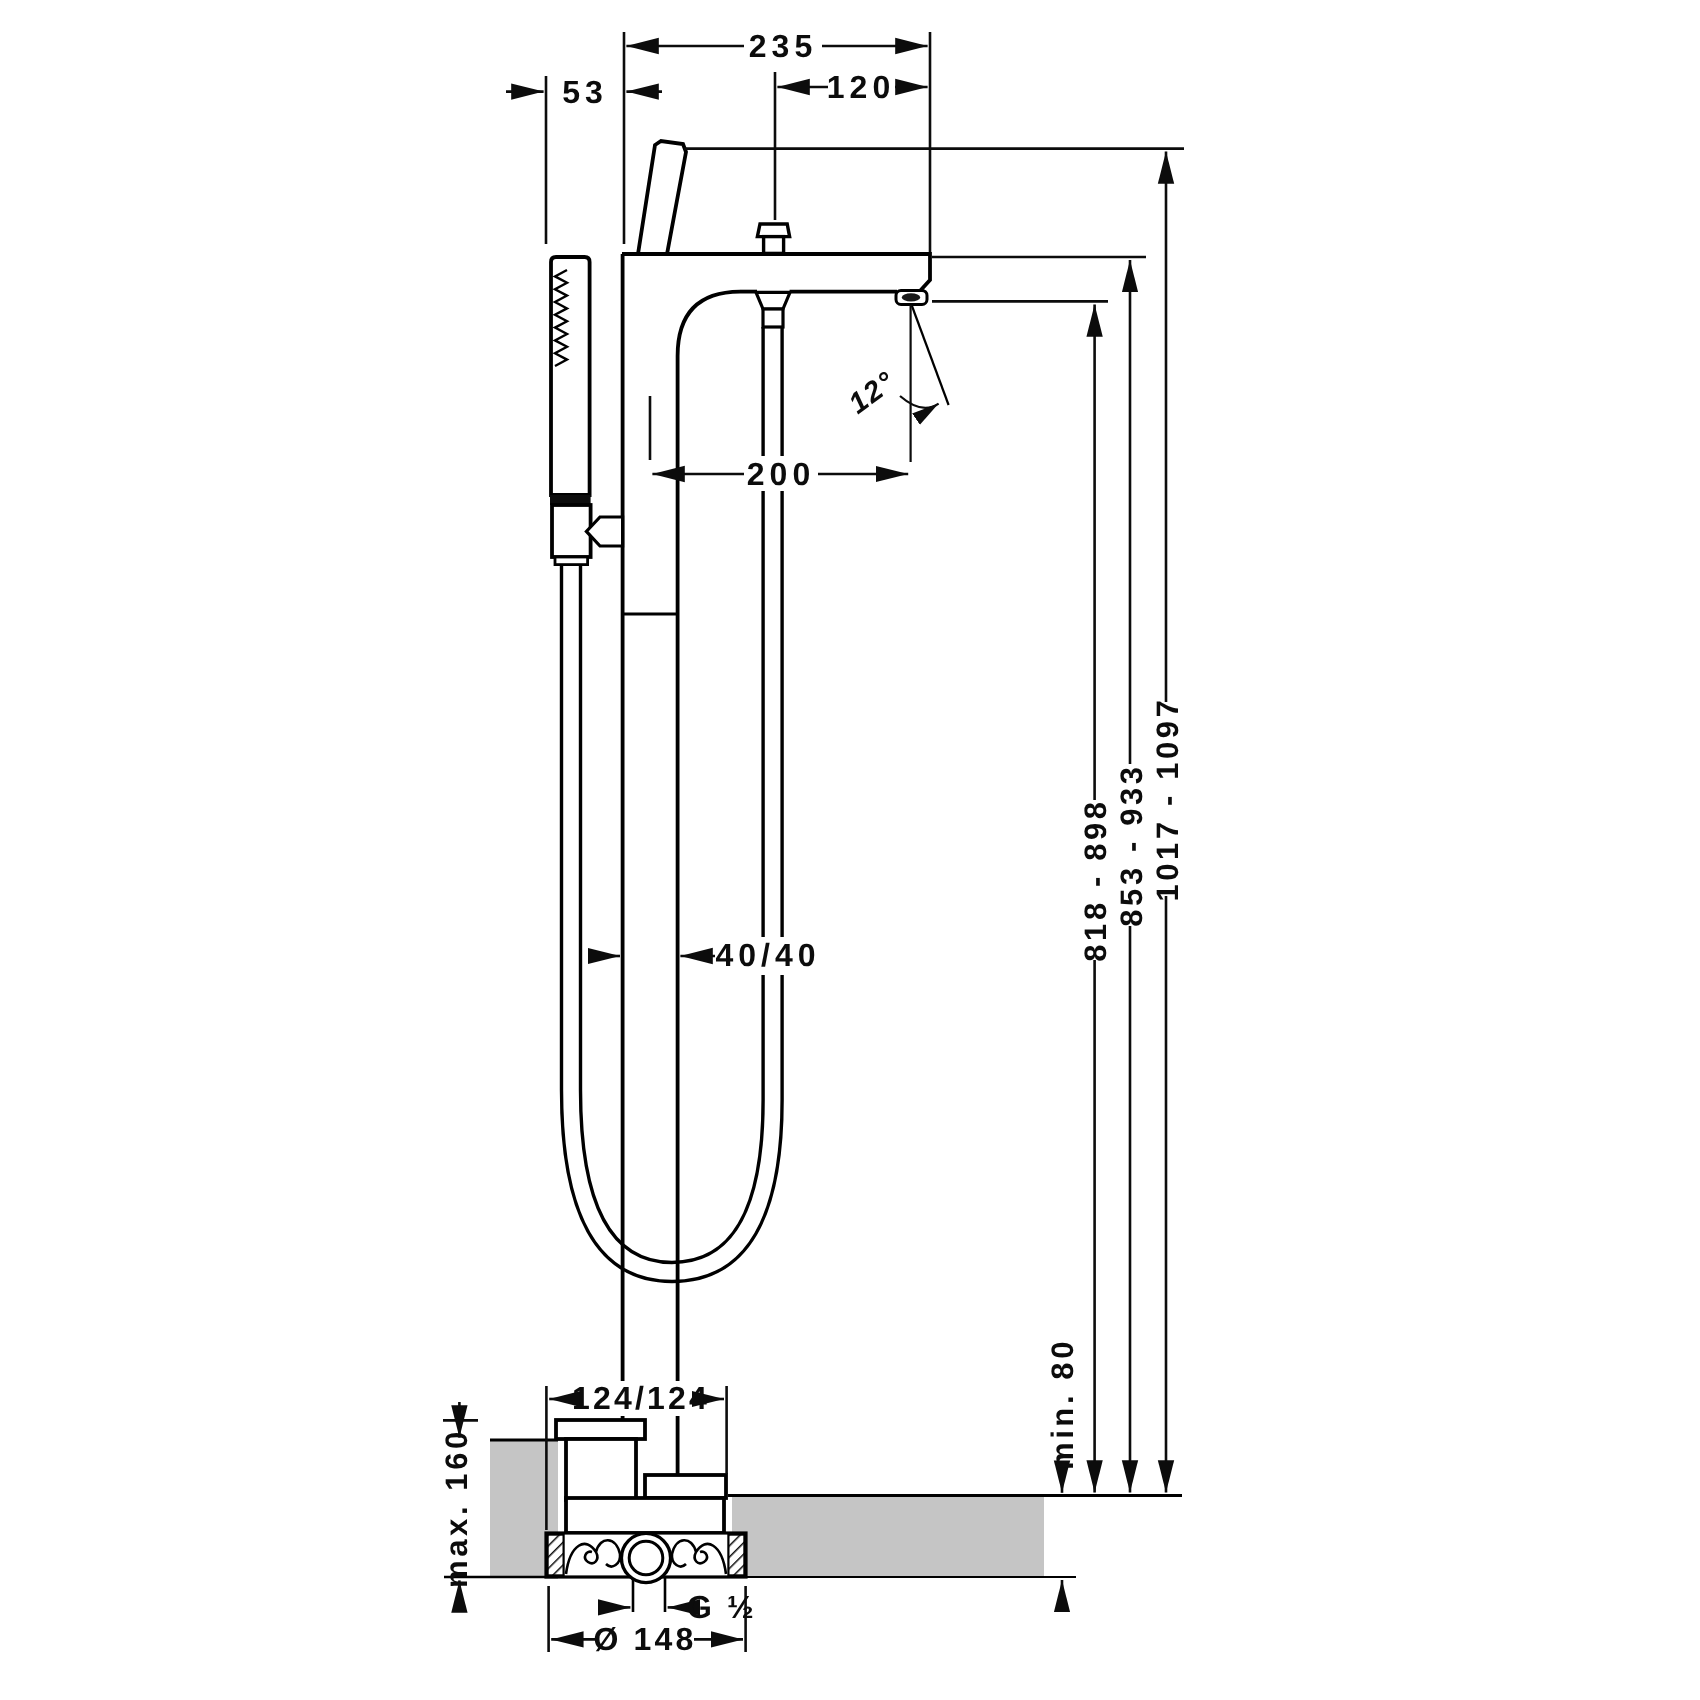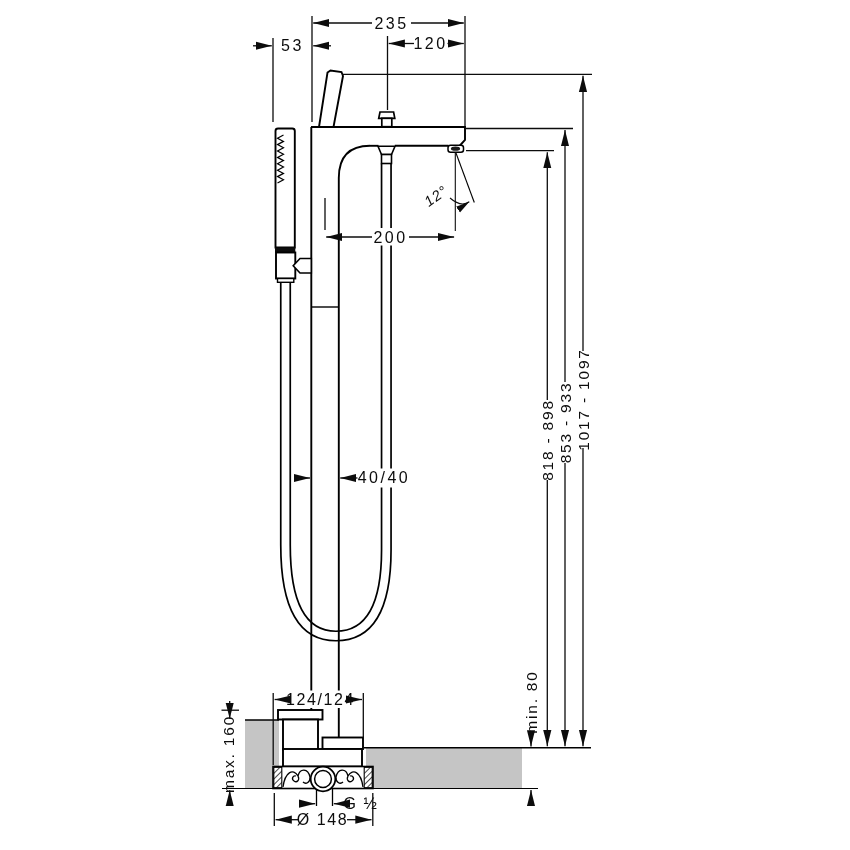"235" .stage { font-weight: none -> bold }
